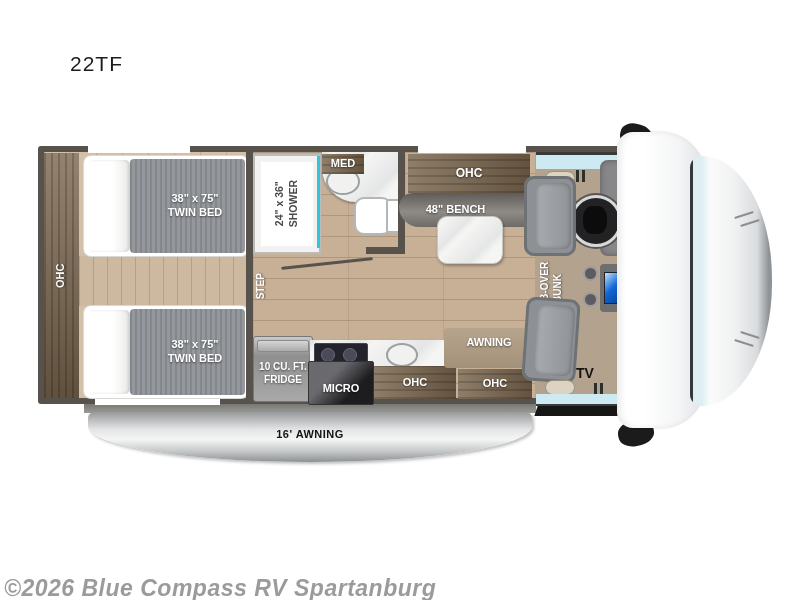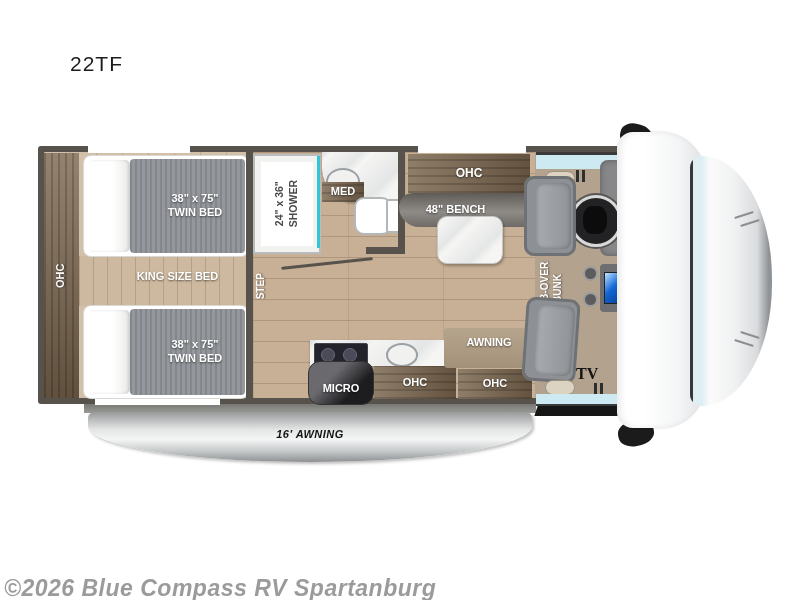"MED" div.abs { margin-top: 28px -> none }
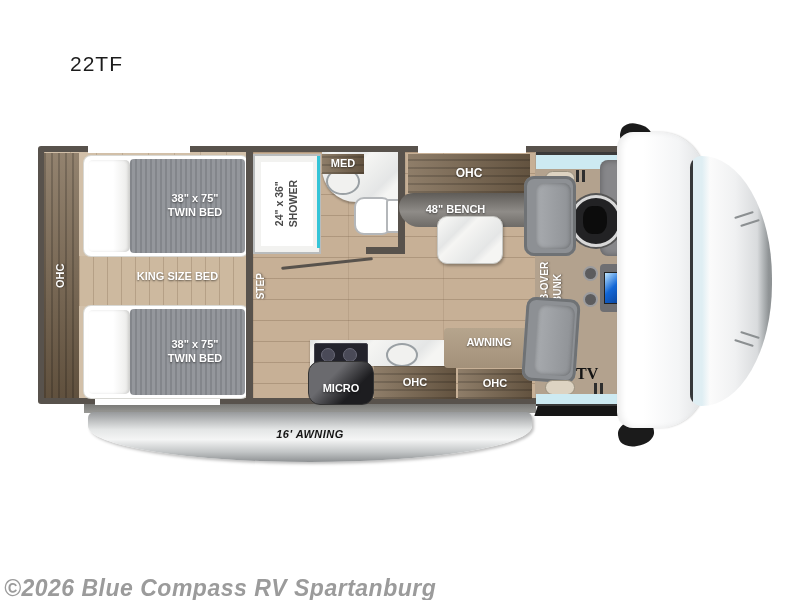"KING SIZE BED" div { html: <div>KING SIZE BED</div> -> none }
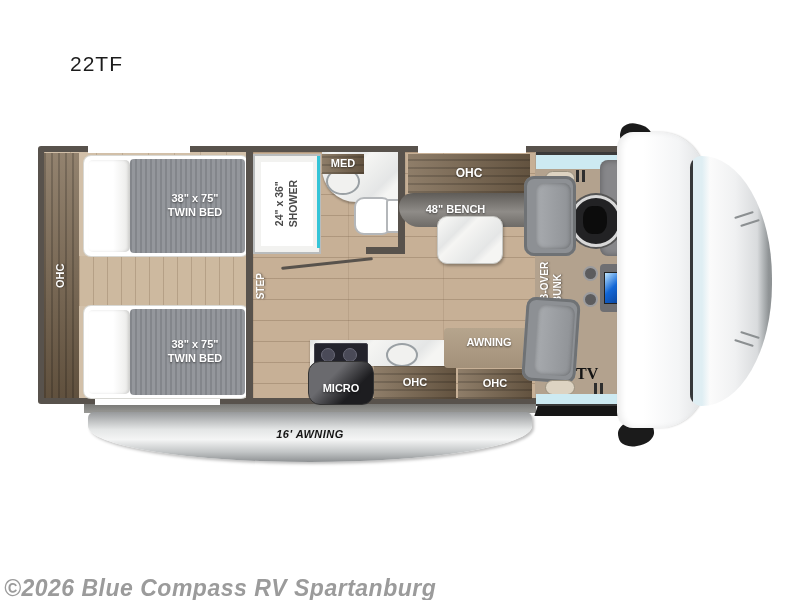"10 CU. FT." div.abs { html: none -> <div> <div></div> <div> <div>10 CU. FT.</div> <div>FRIDGE</div> </div> </div> }
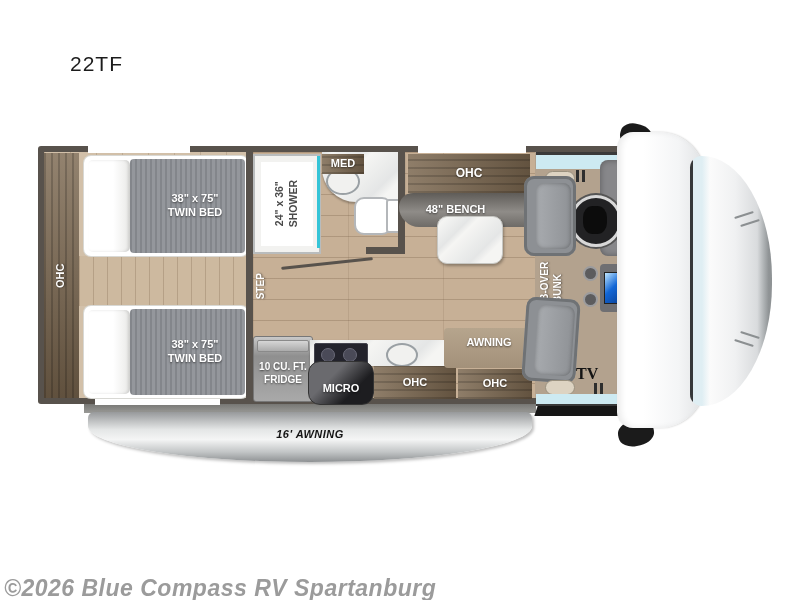"TV" div.abs { font-family: Liberation Serif, serif -> none; font-size: 16px -> 14px }
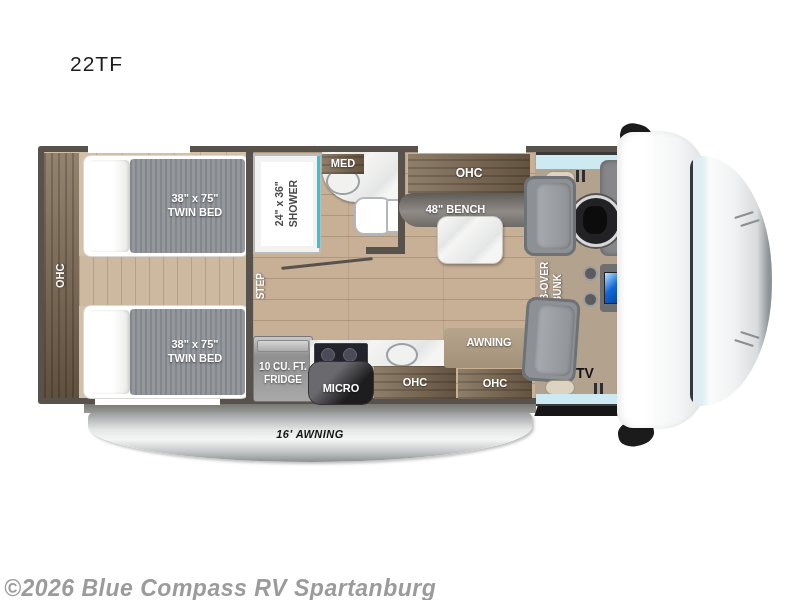"MICRO" div.abs { border-radius: 12px -> none }
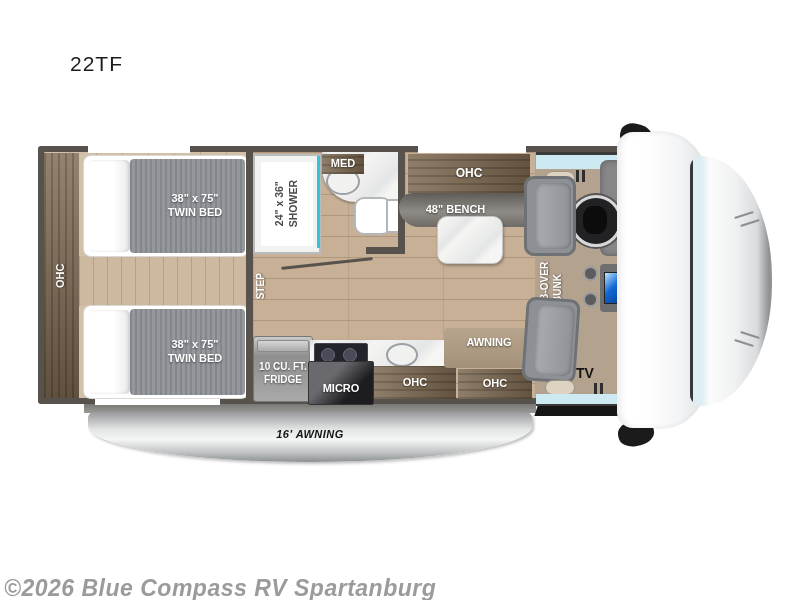"16' AWNING" div.abs { font-style: italic -> none }
